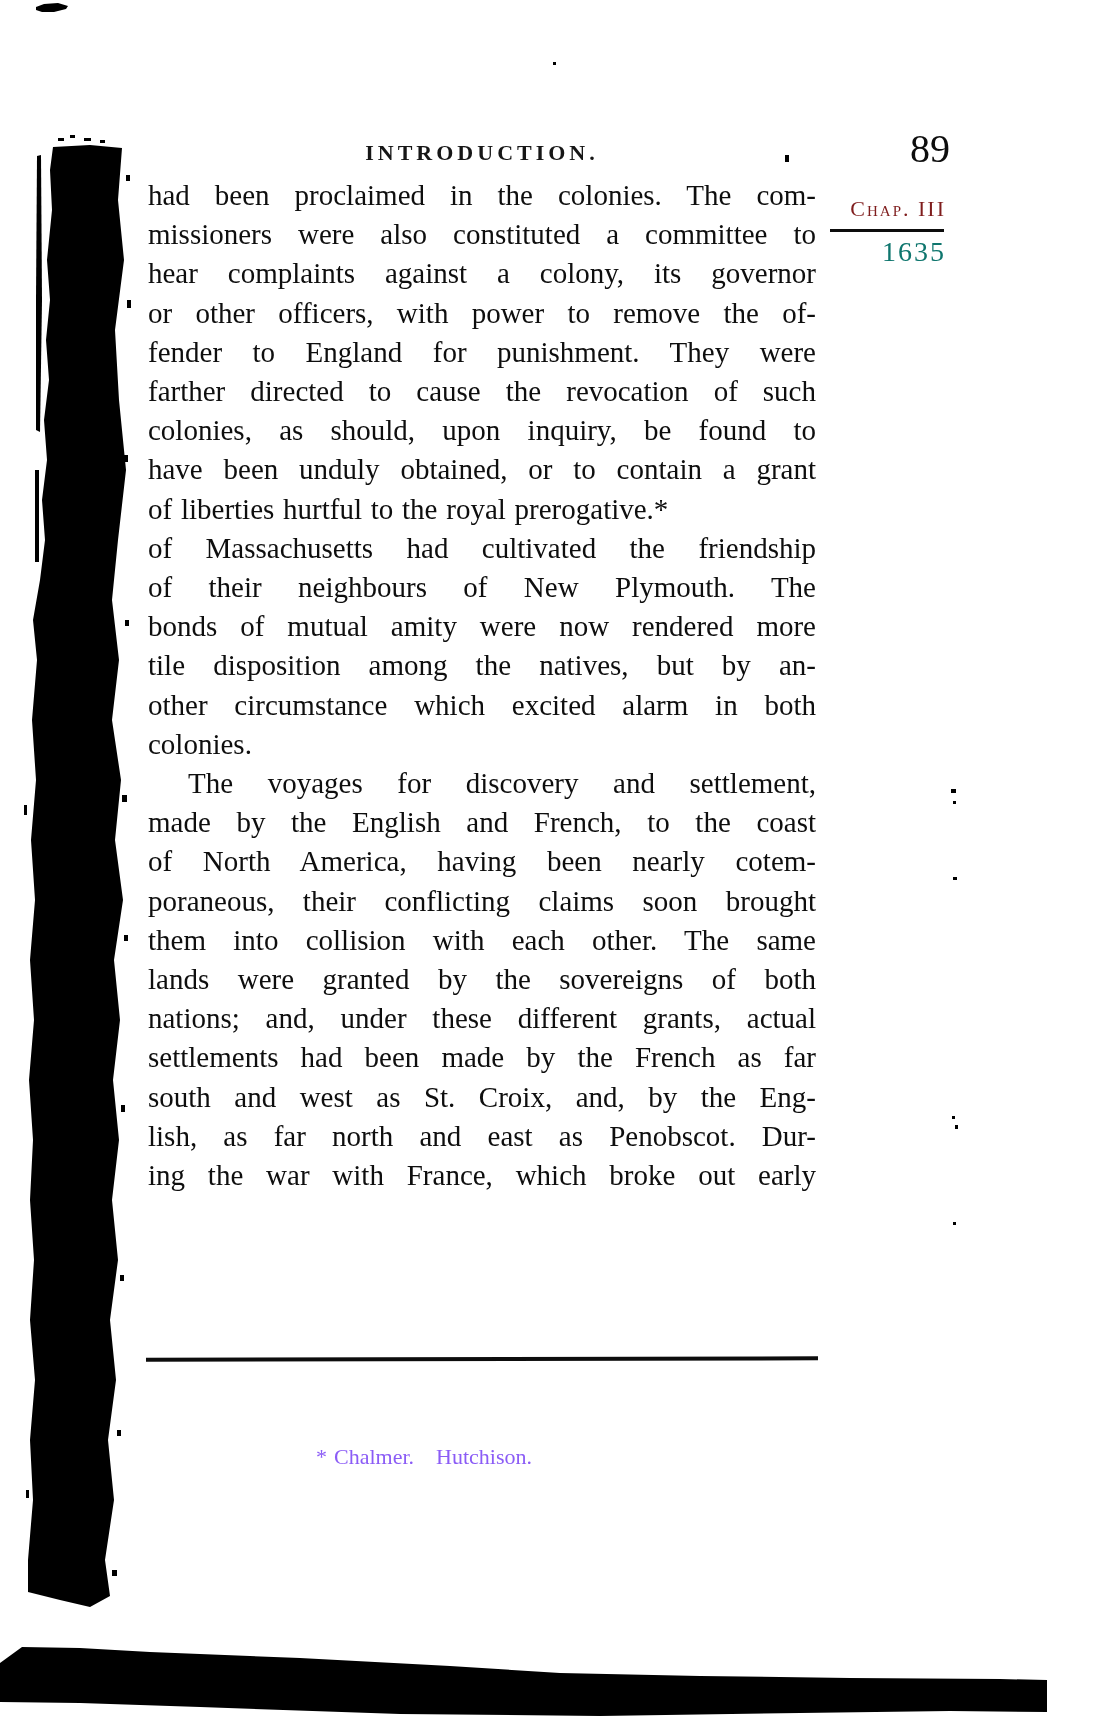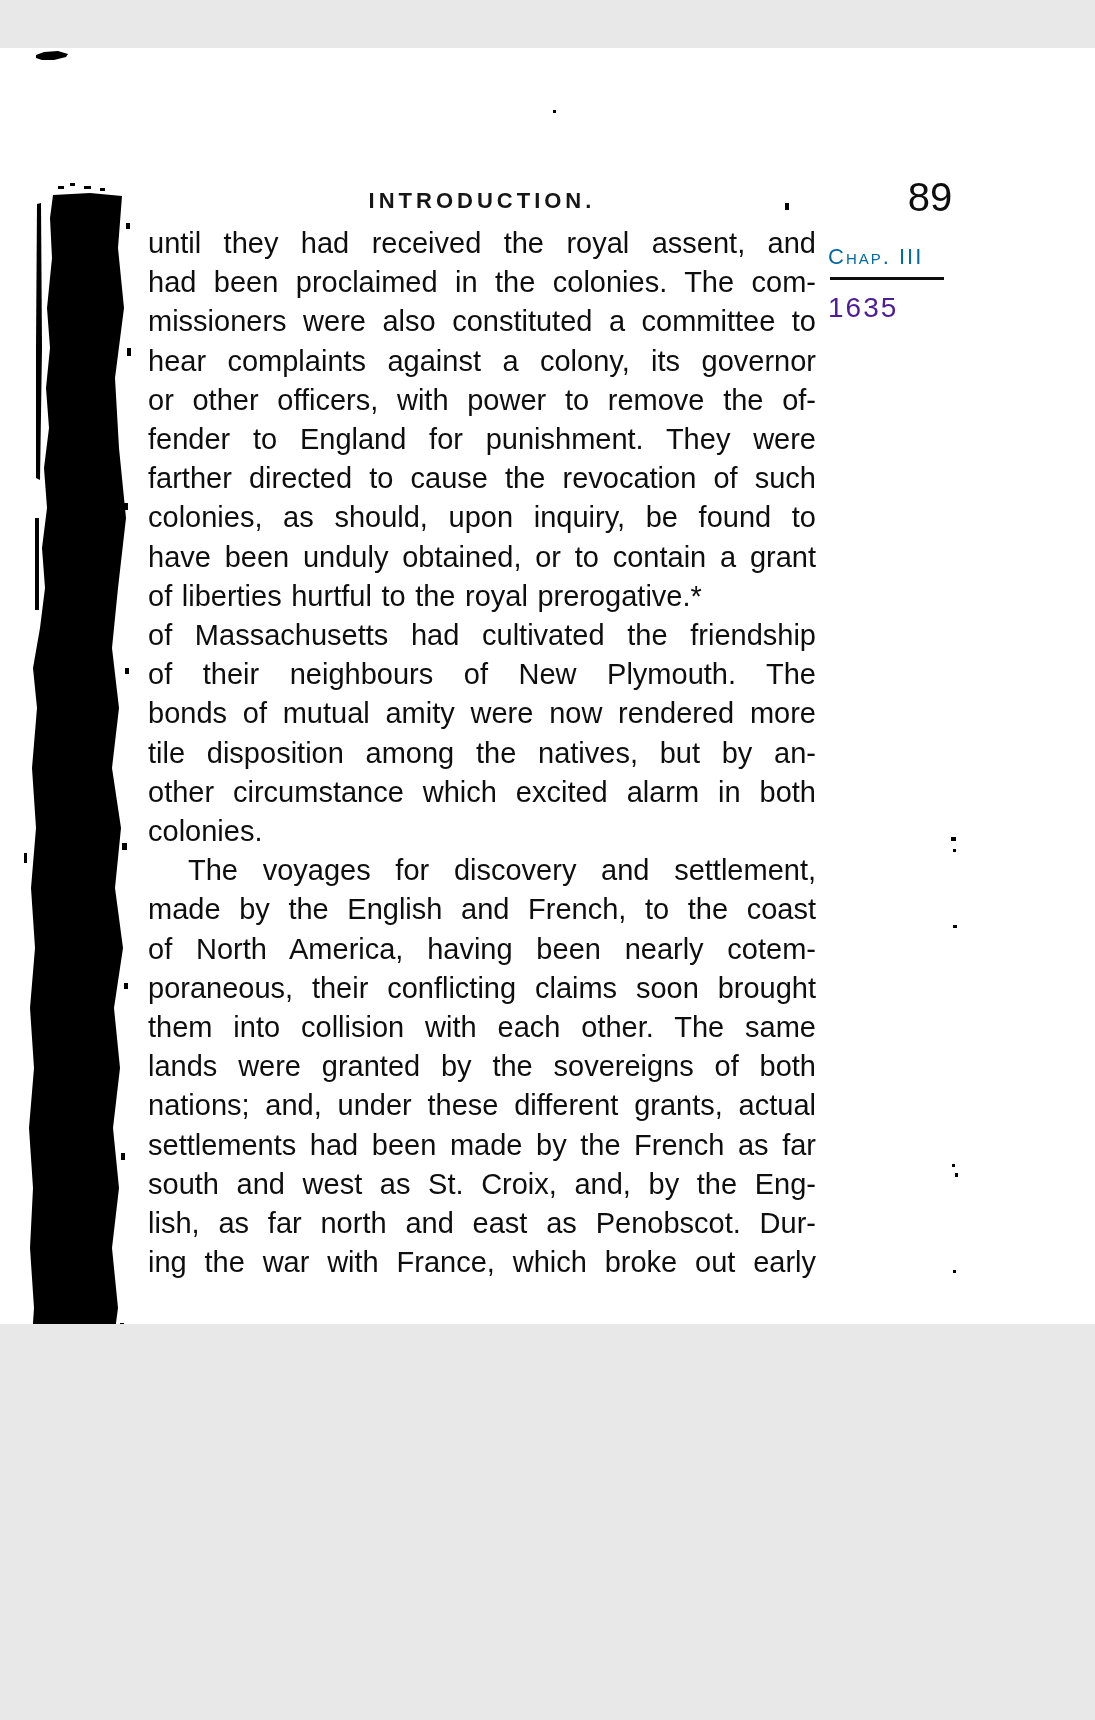"INTRODUCTION." #page { font-family: Liberation Sans, sans-serif -> Liberation Serif, serif; height: 1276px -> 1720px; margin-top: 48px -> none }
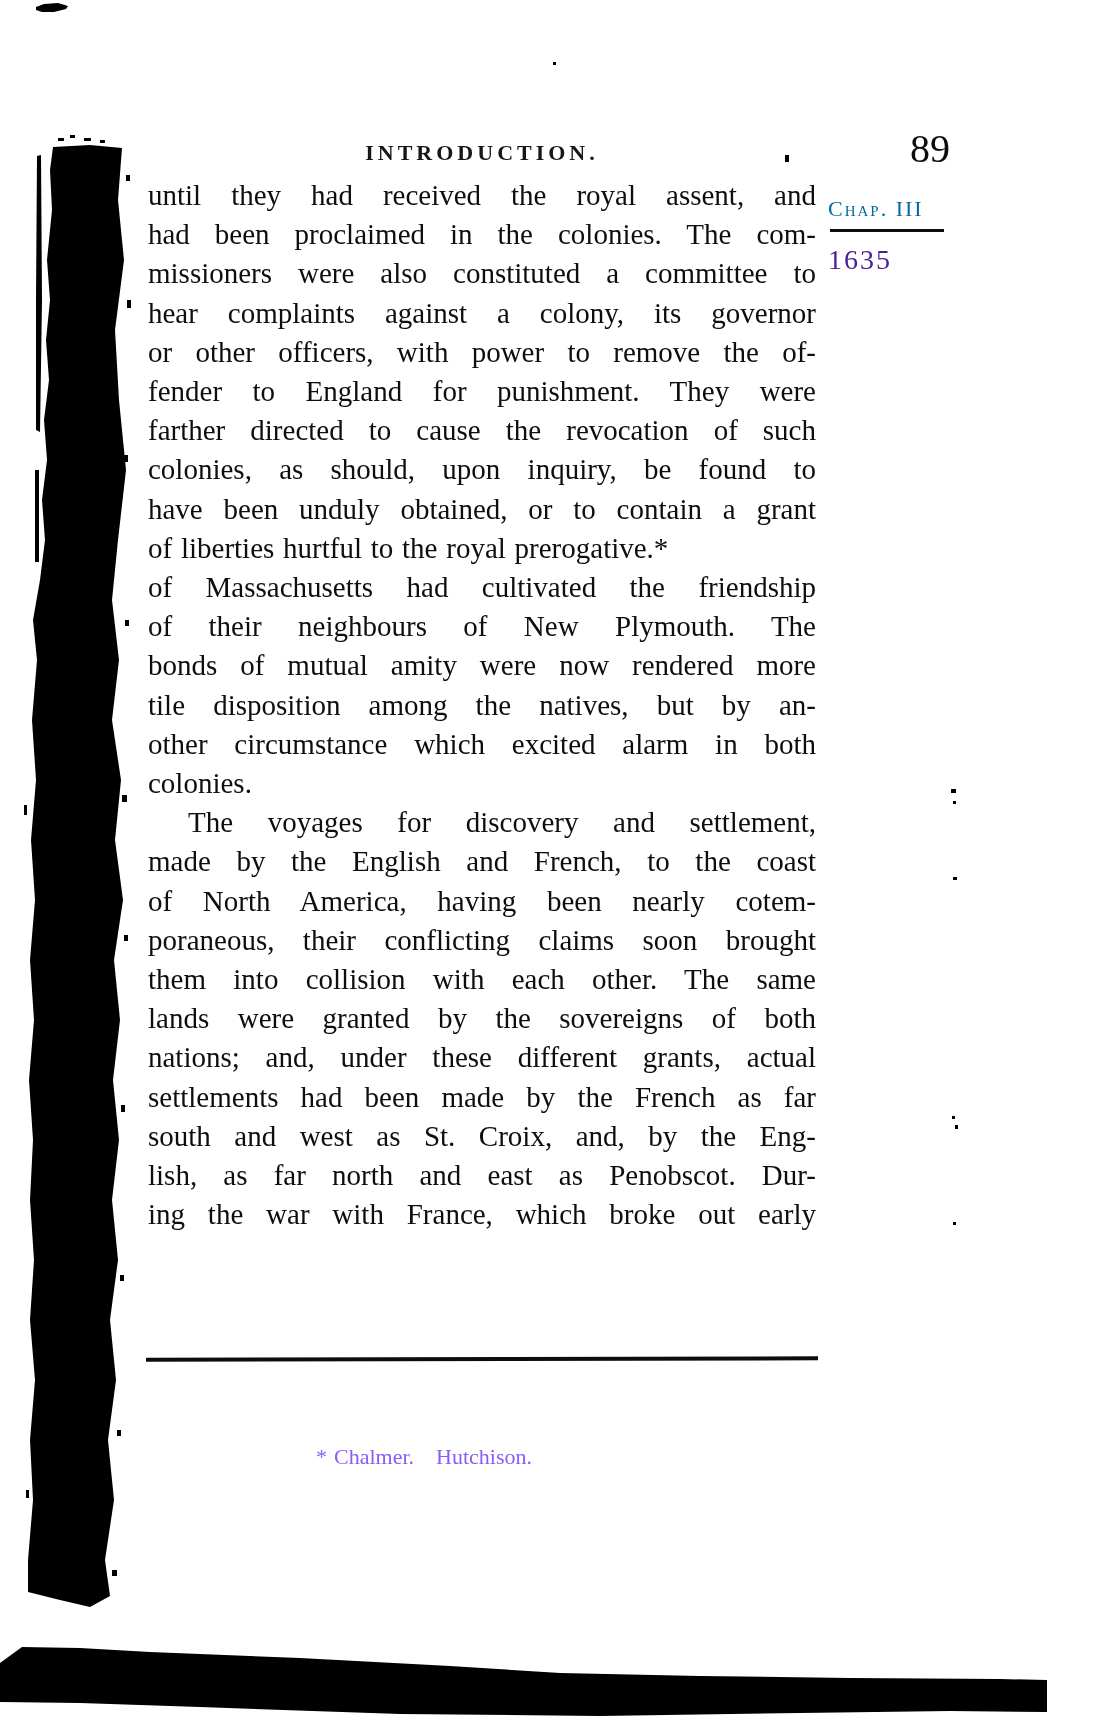"until they had received the" div.line { html: <div>until they had received the royal assent, and</div> -> none }
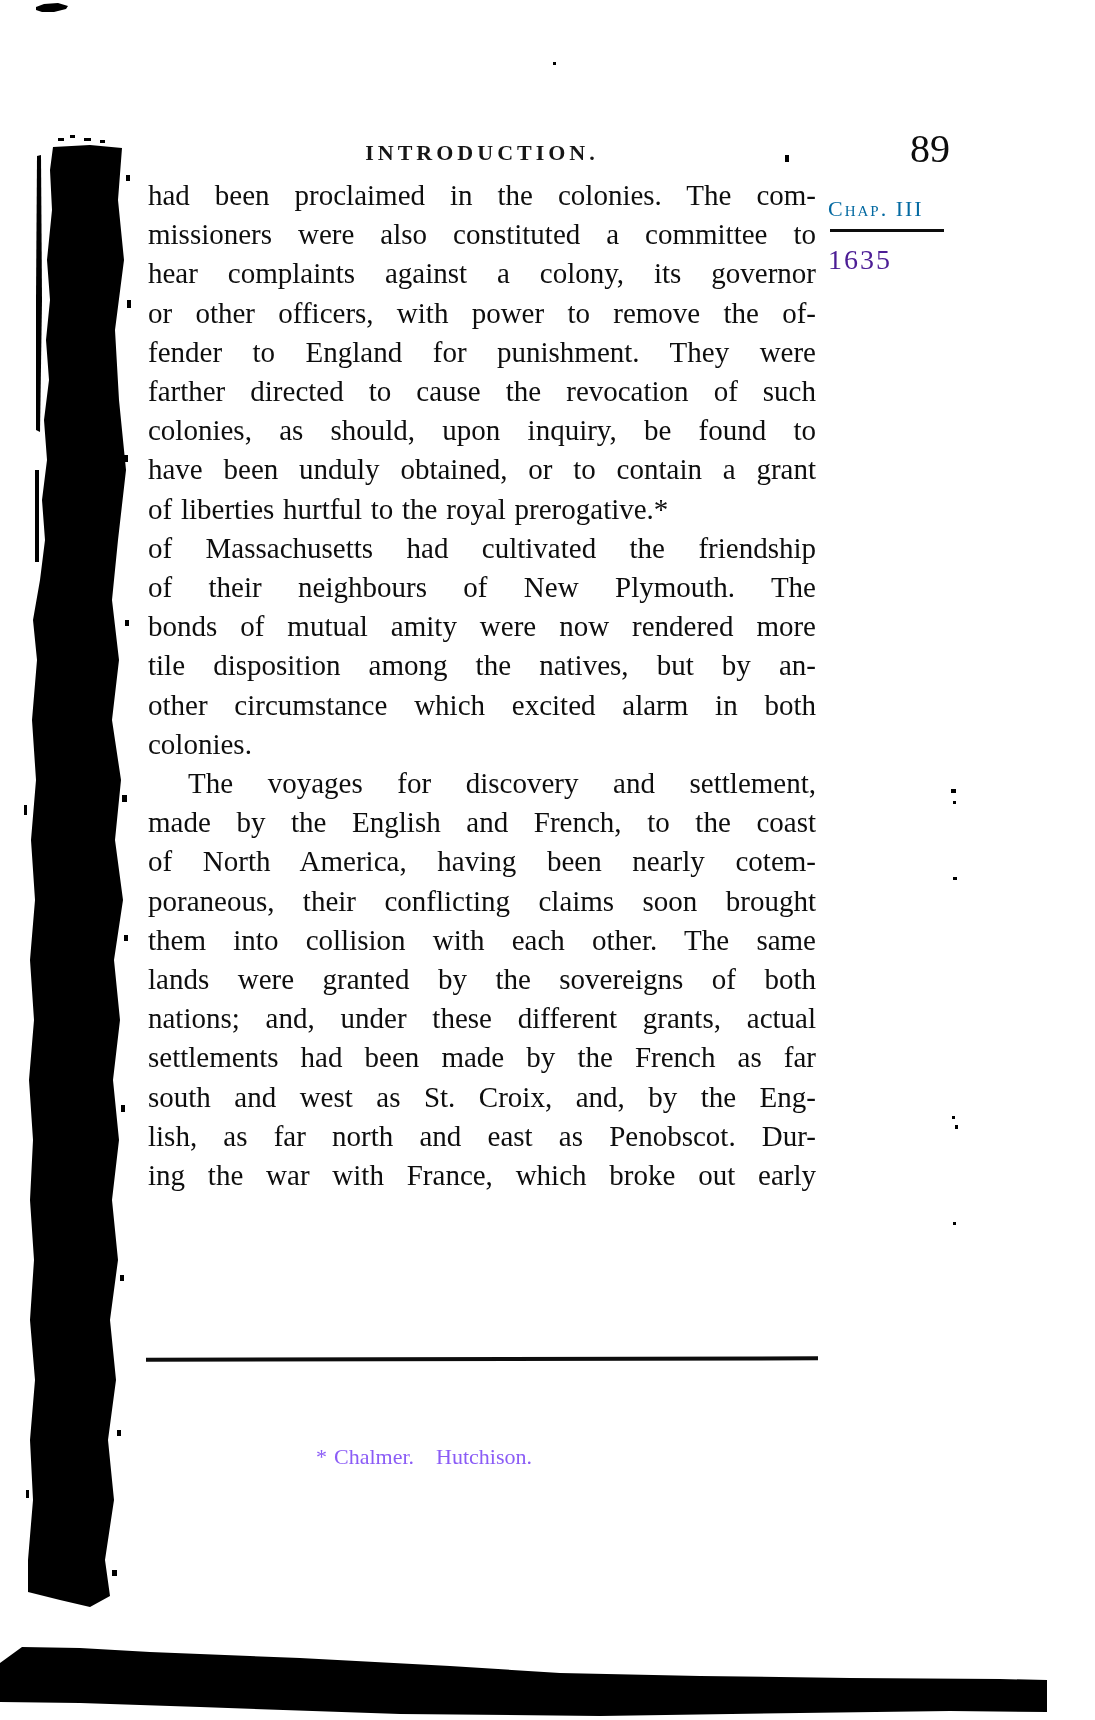"Chap. III" #chapter-note { color: #0369a1 -> #7f1d1d; text-align: left -> right }
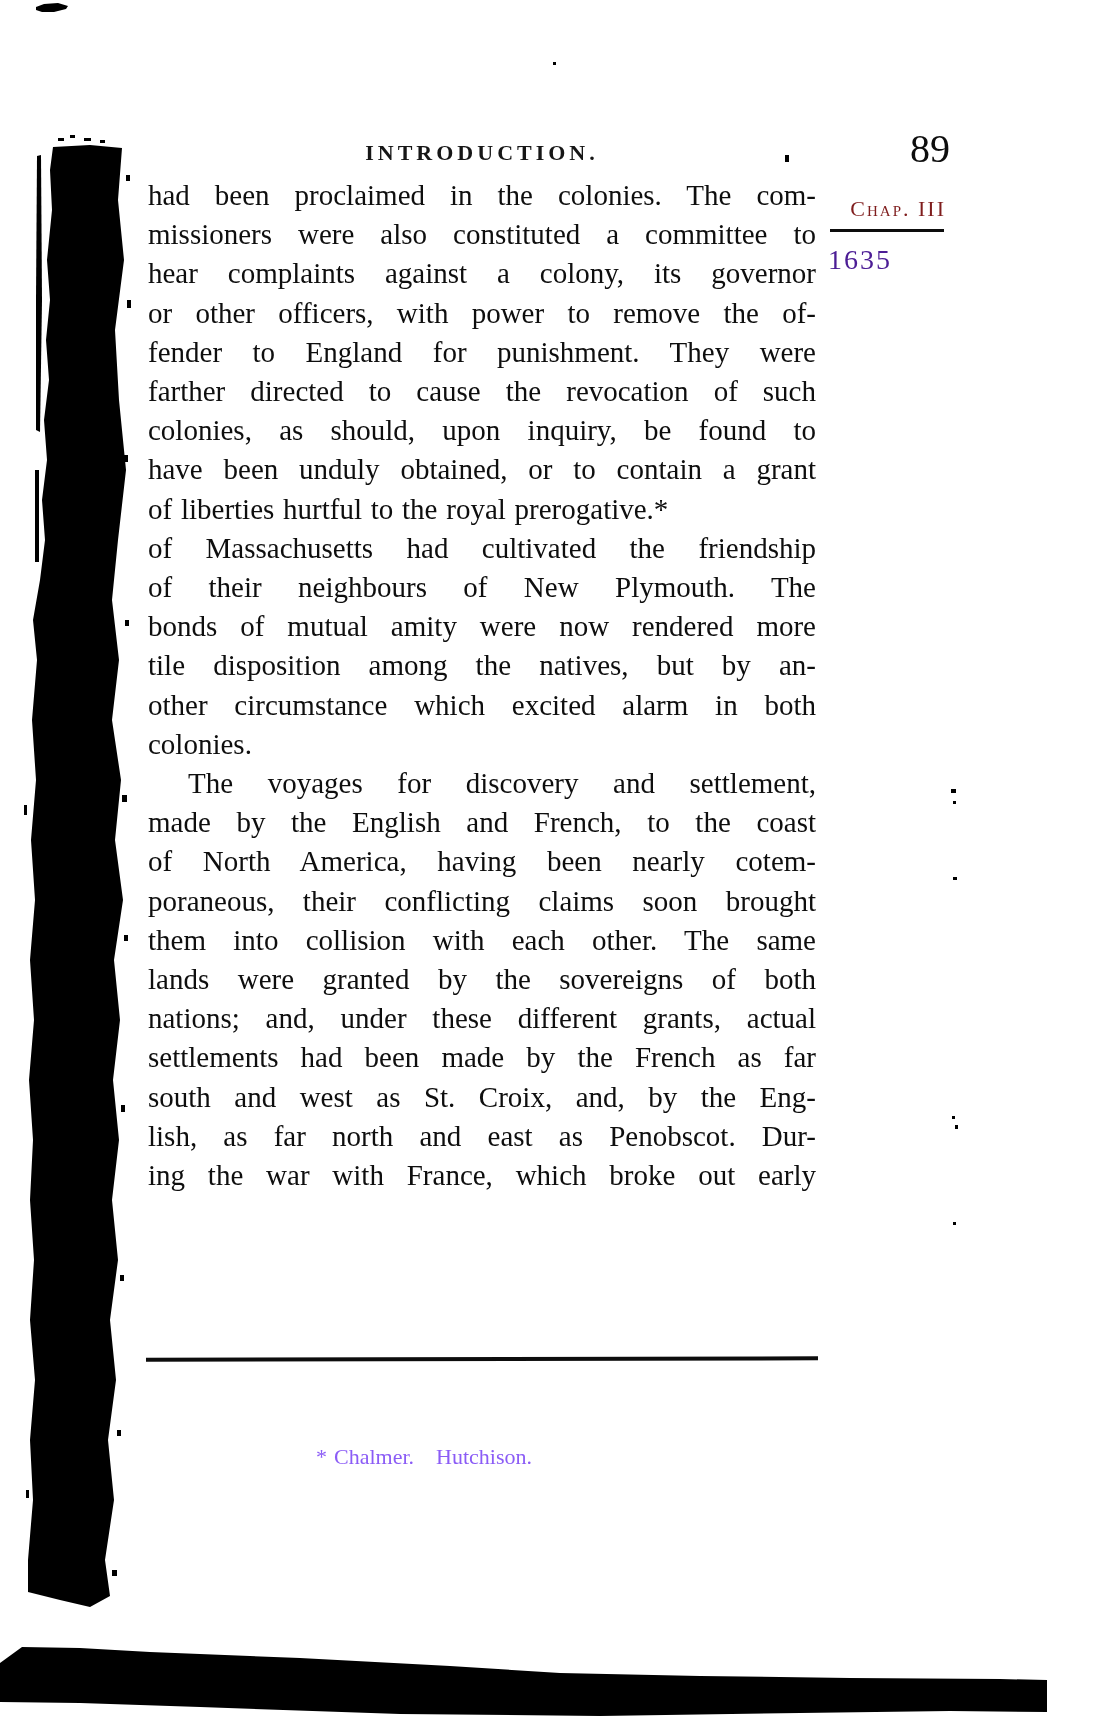"1635" #year-note { color: #4c1d95 -> #0f766e; text-align: left -> right; top: 244px -> 236px }
